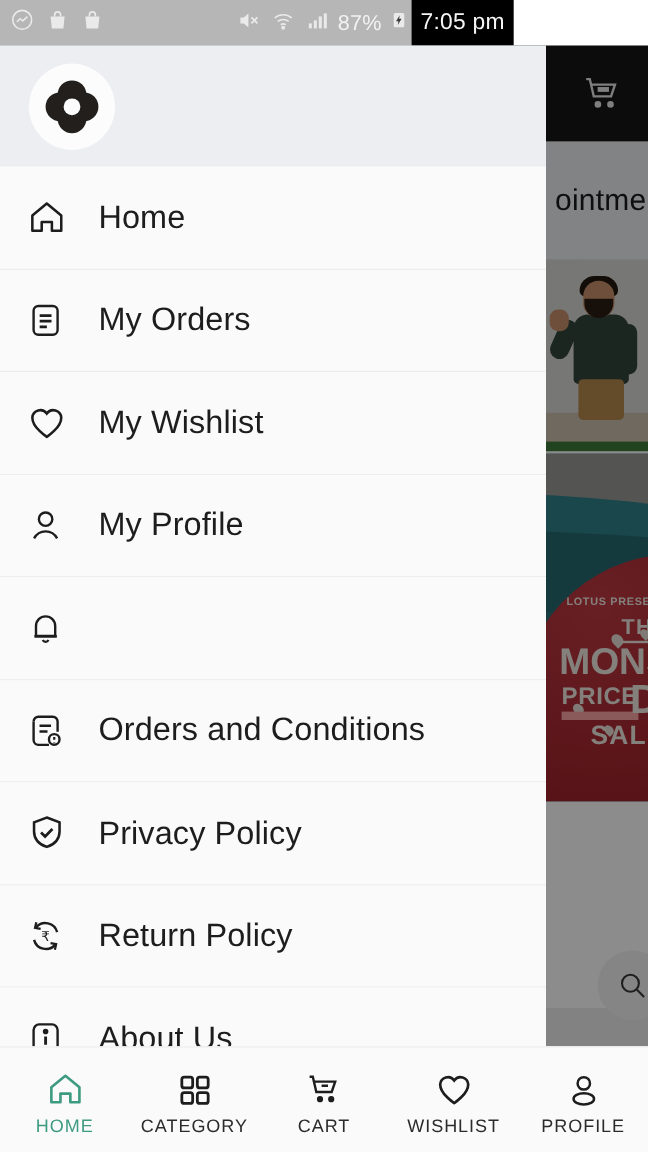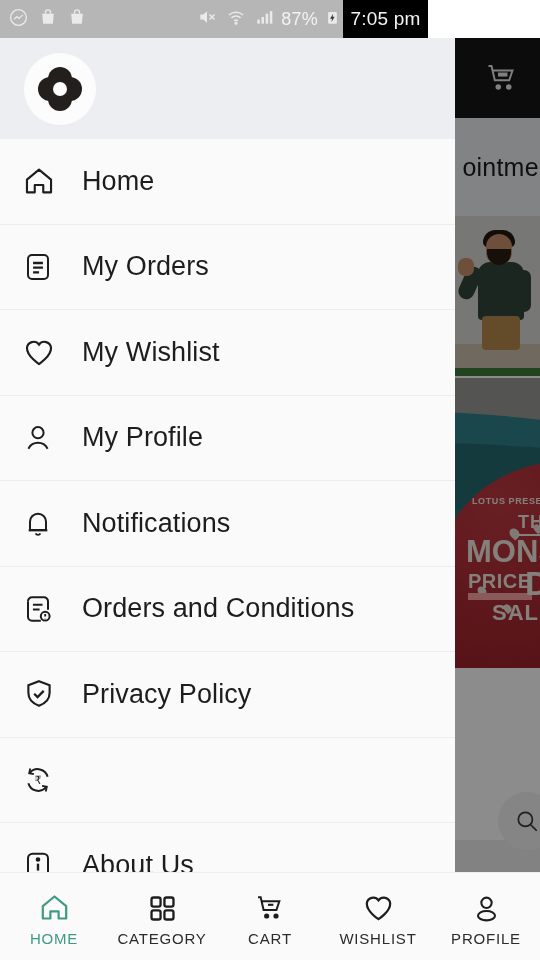"Notifications" span.mi-label { html: <span>Notifications</span> -> none }
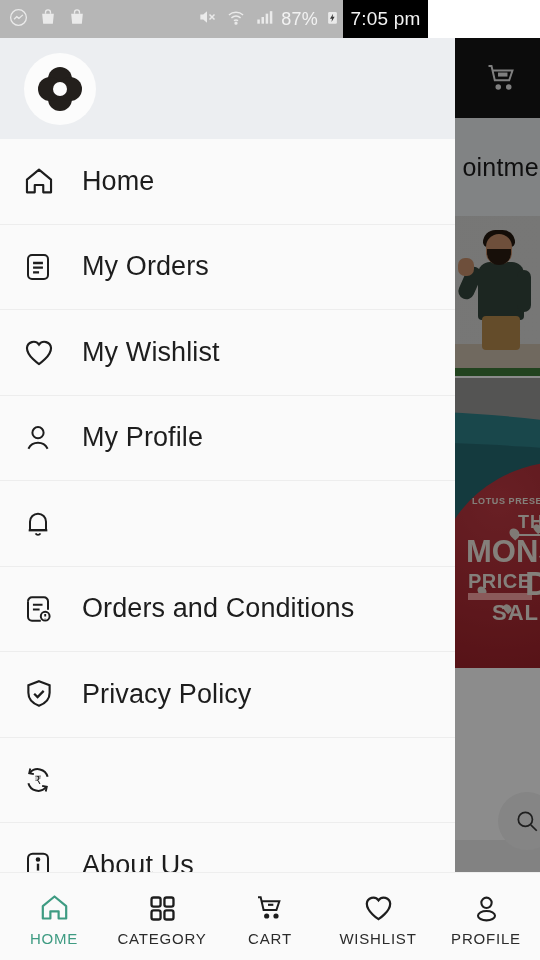"Return Policy" span.mi-label { html: none -> <span>Return Policy</span> }
